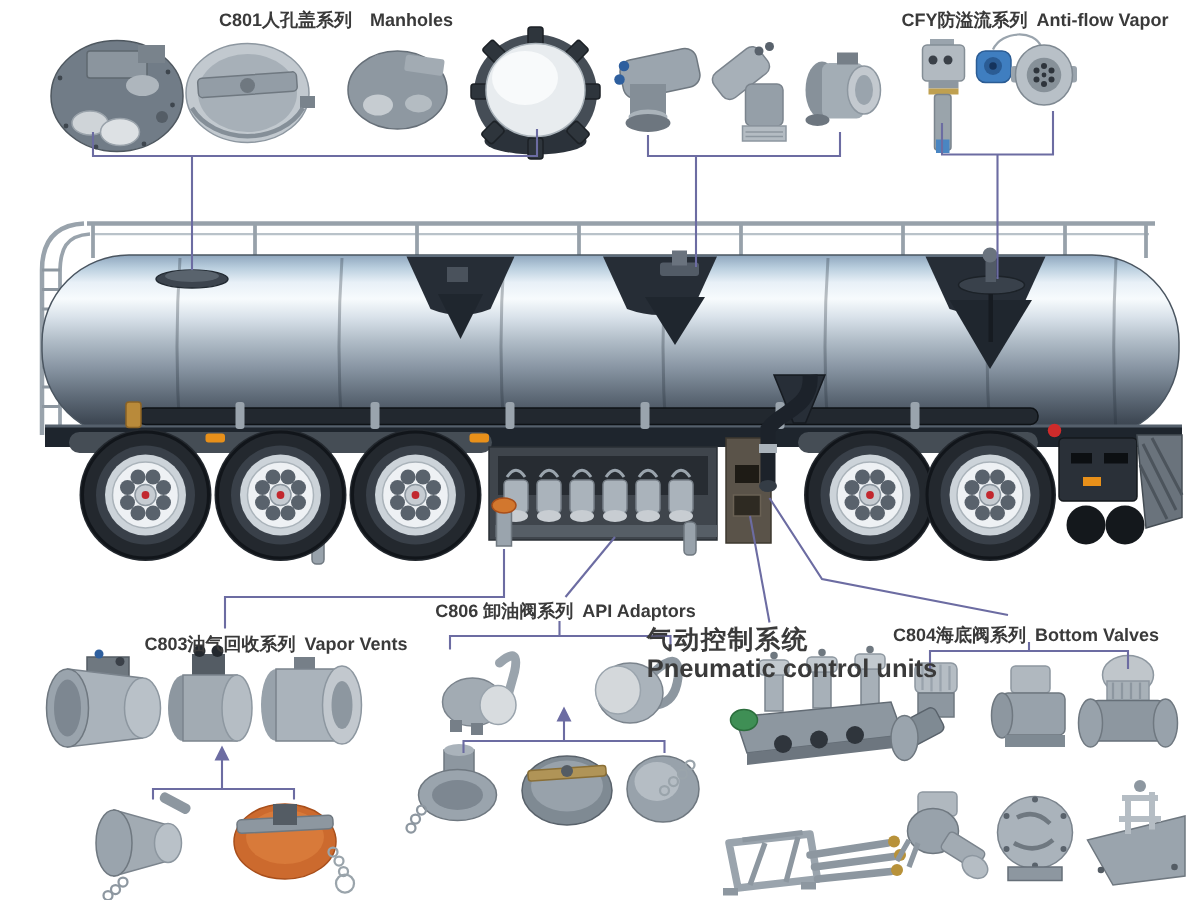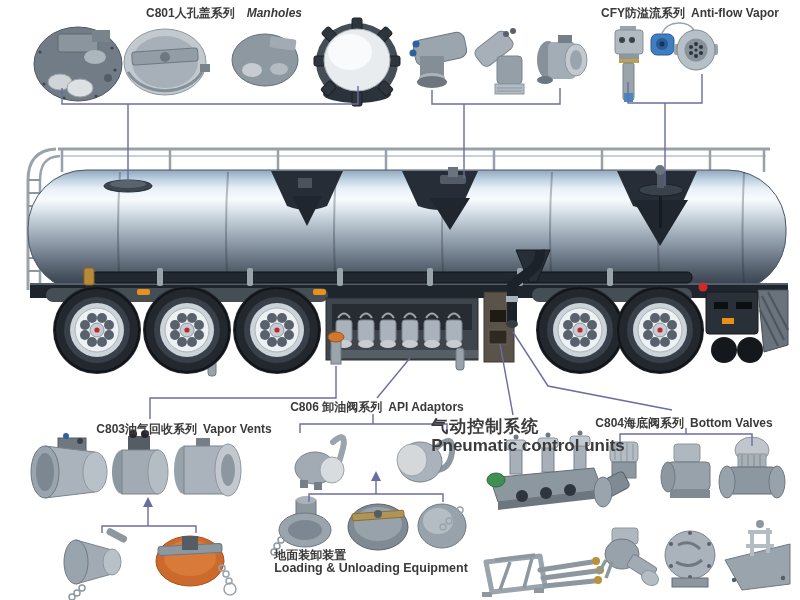"Manholes" .lbl.wide .en { font-style: italic -> none }
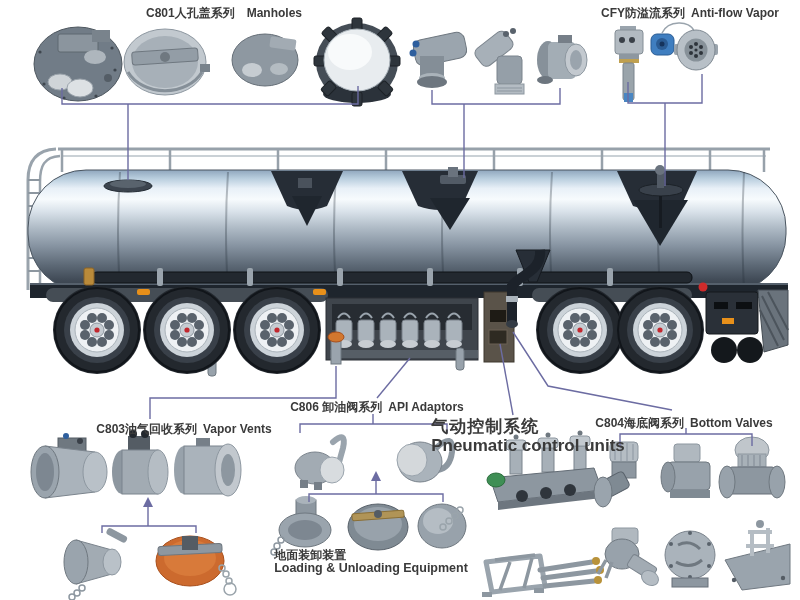"地面装卸装置" div.lbl { html: <div> <div>地面装卸装置</div> <div>Loading &amp; Unloading Equipment</div> </div> -> none }
